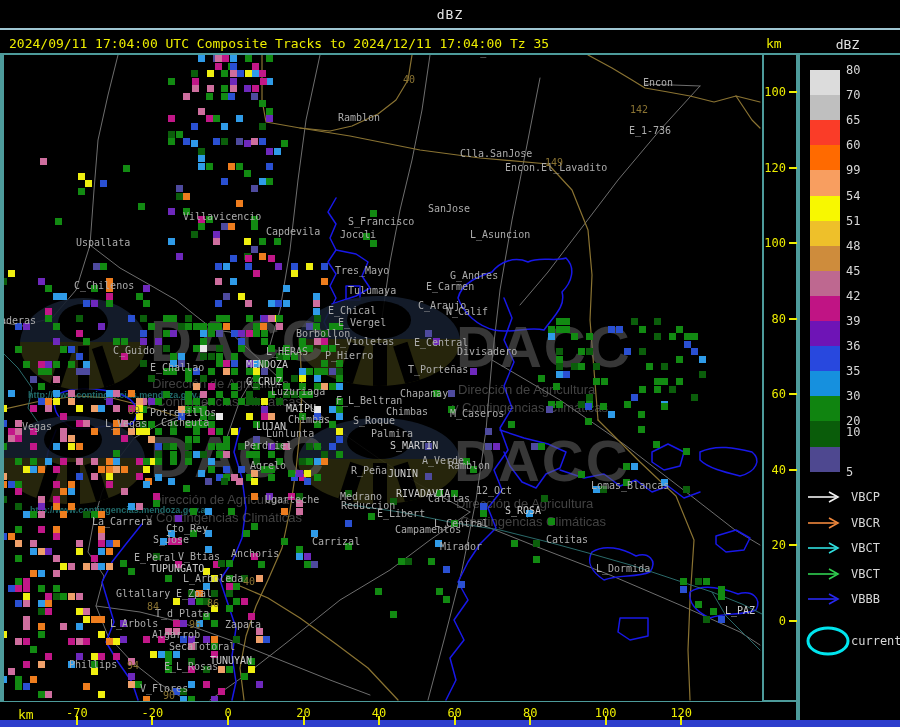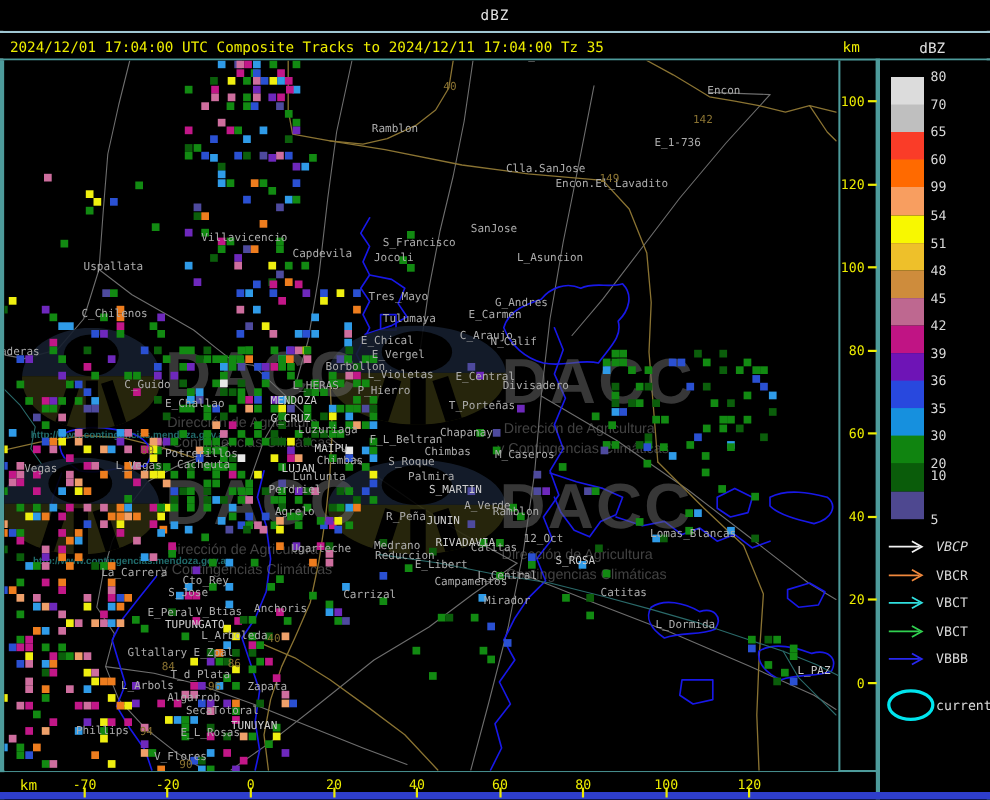"2024/12/01 17:04:00 UTC Composite Tracks" div.abs { text: 2024/12/01 -> 2024/09/11 }
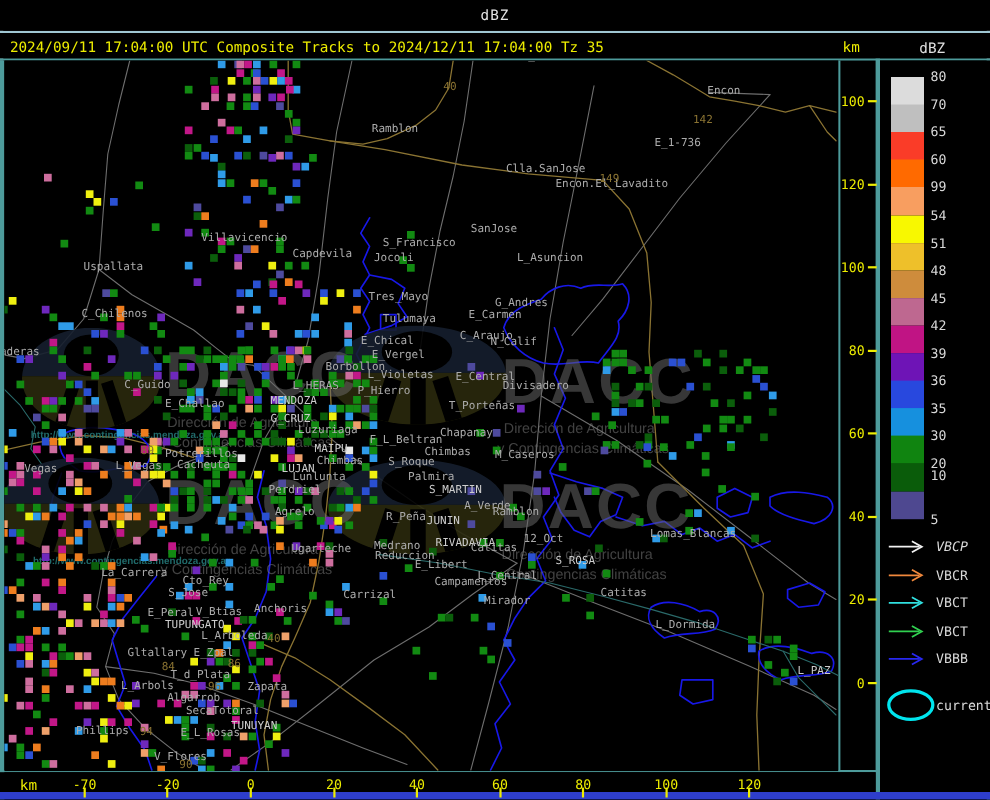"E_1-736" div.plabel { left: 591px -> 625px }
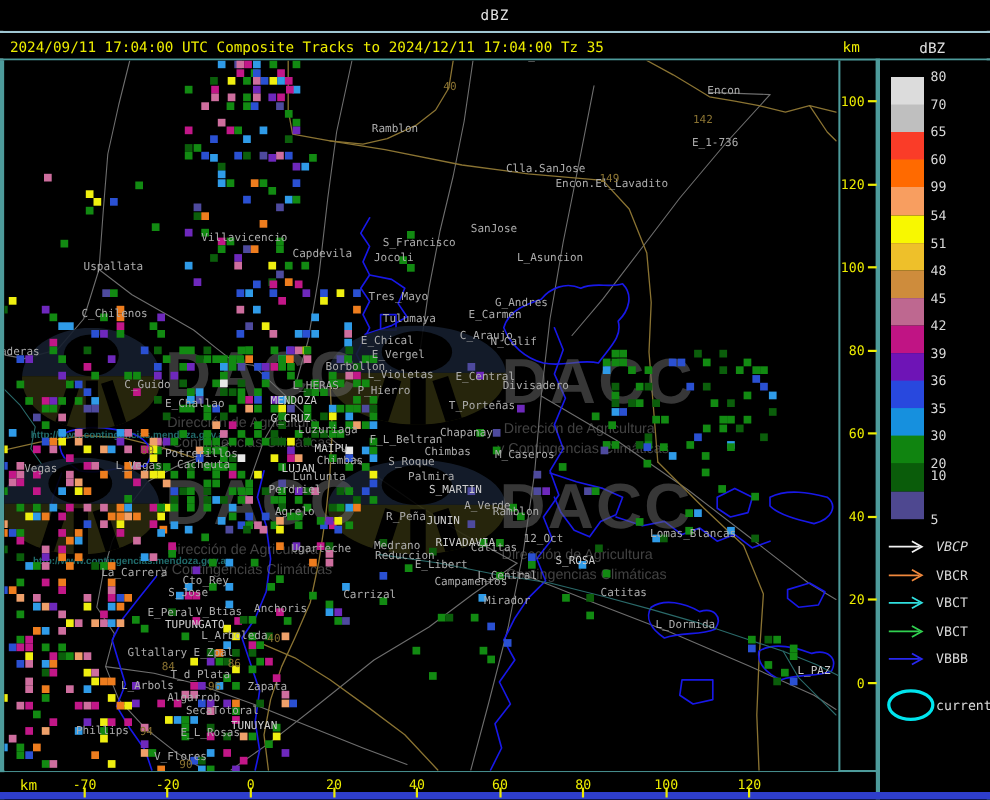"VBCP" div.lg-label { font-style: italic -> none }
